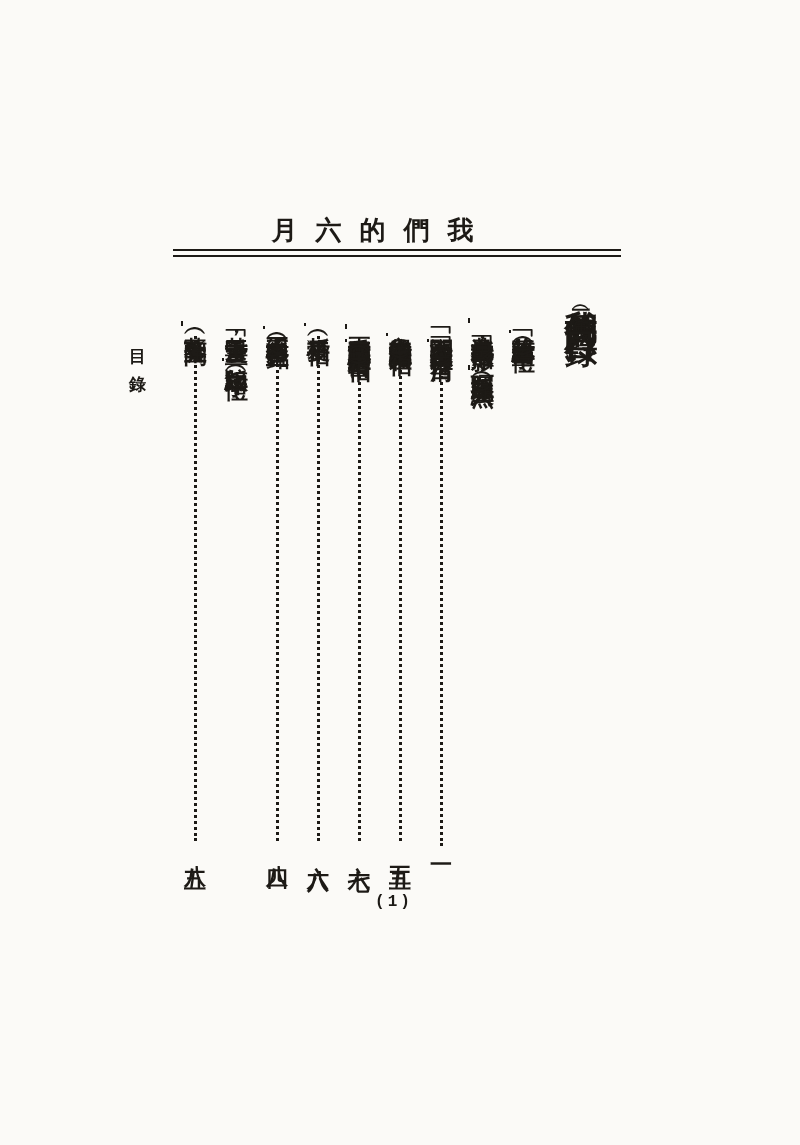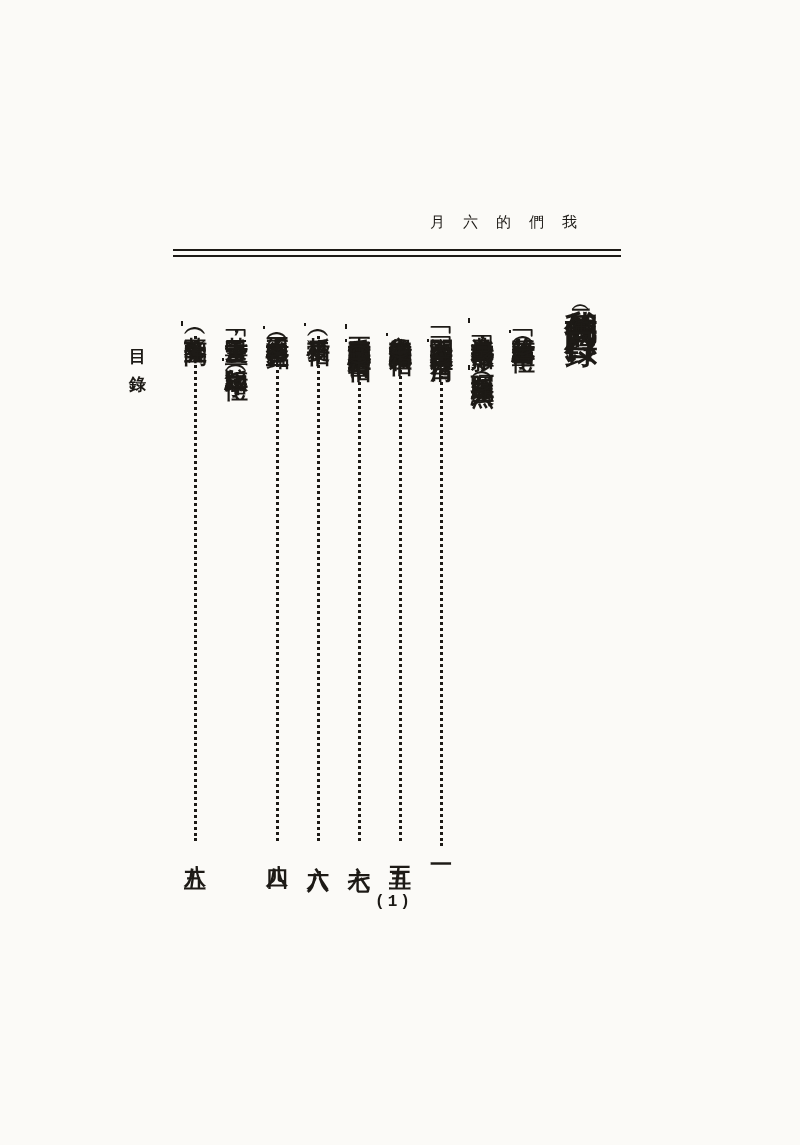"月六的們我" .running-header { font-size: 15px -> 26px; font-weight: normal -> bold; text-align: right -> center }
